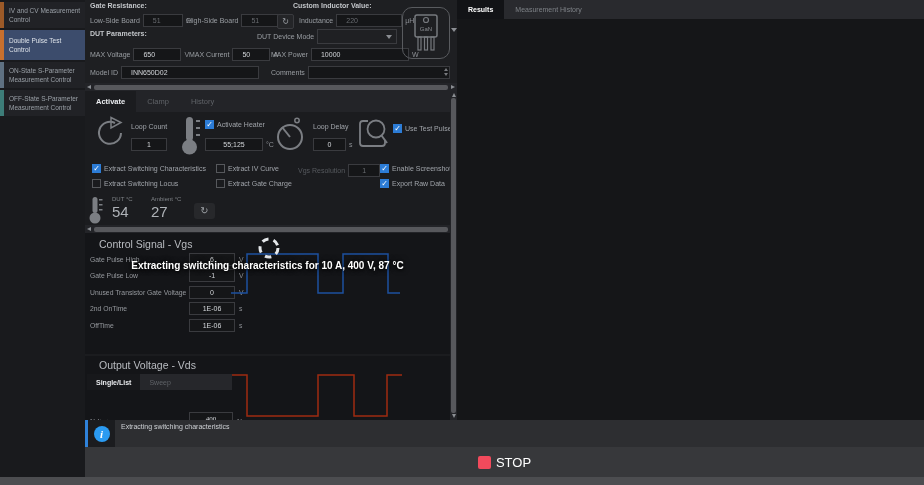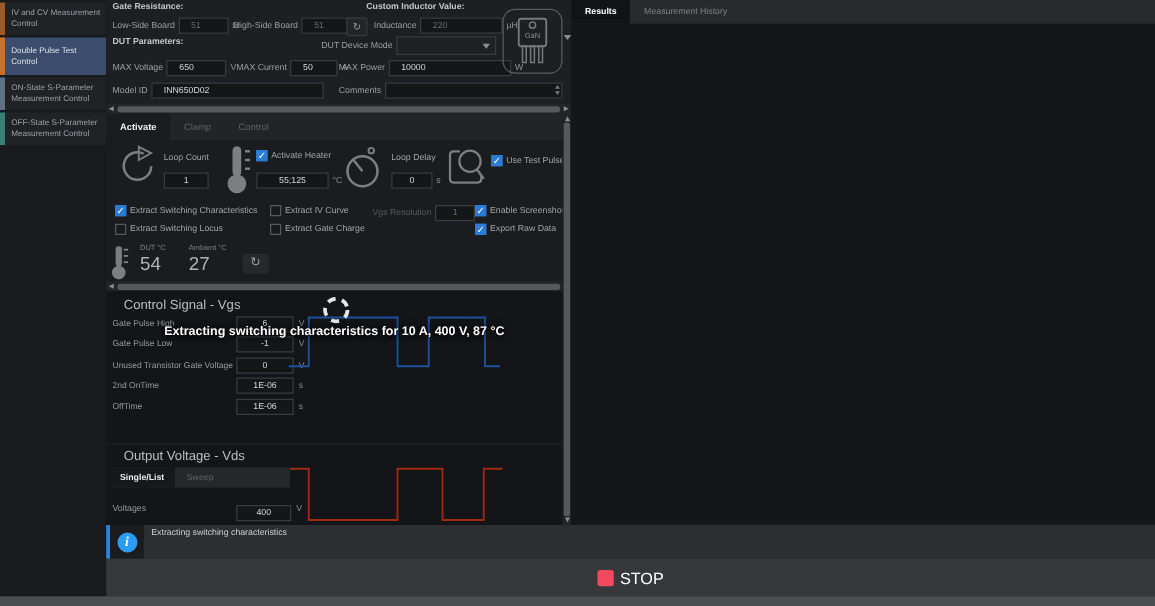"Control" span { text: Control -> History }
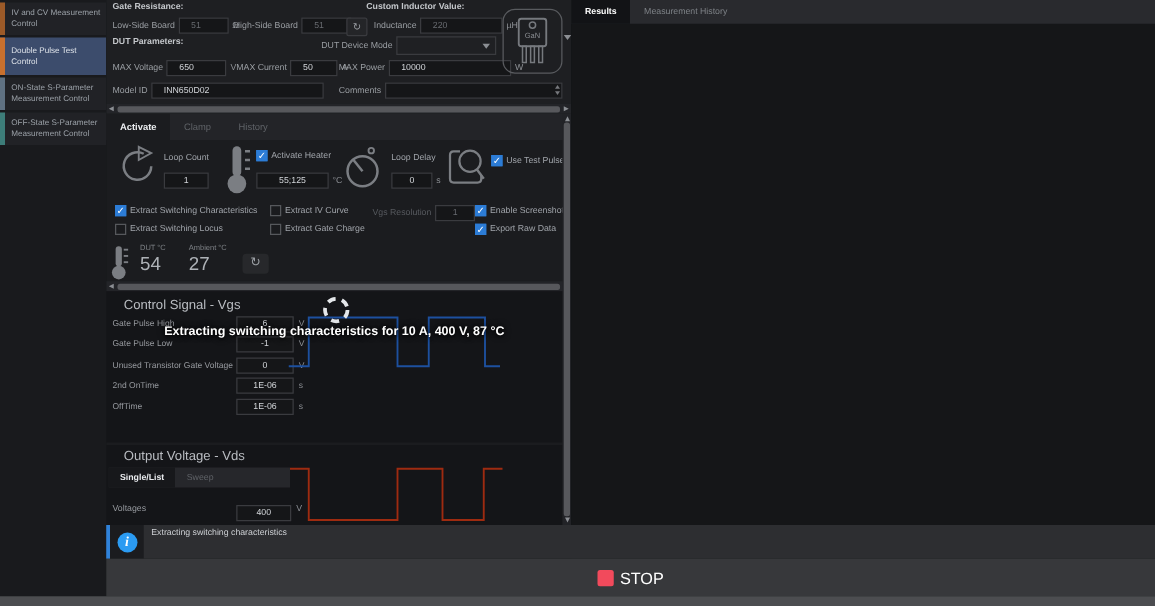"400" .ov-volt { align-items: flex-start -> flex-end; font-family: none -> Liberation Serif, serif; top: 48px -> 56px }
